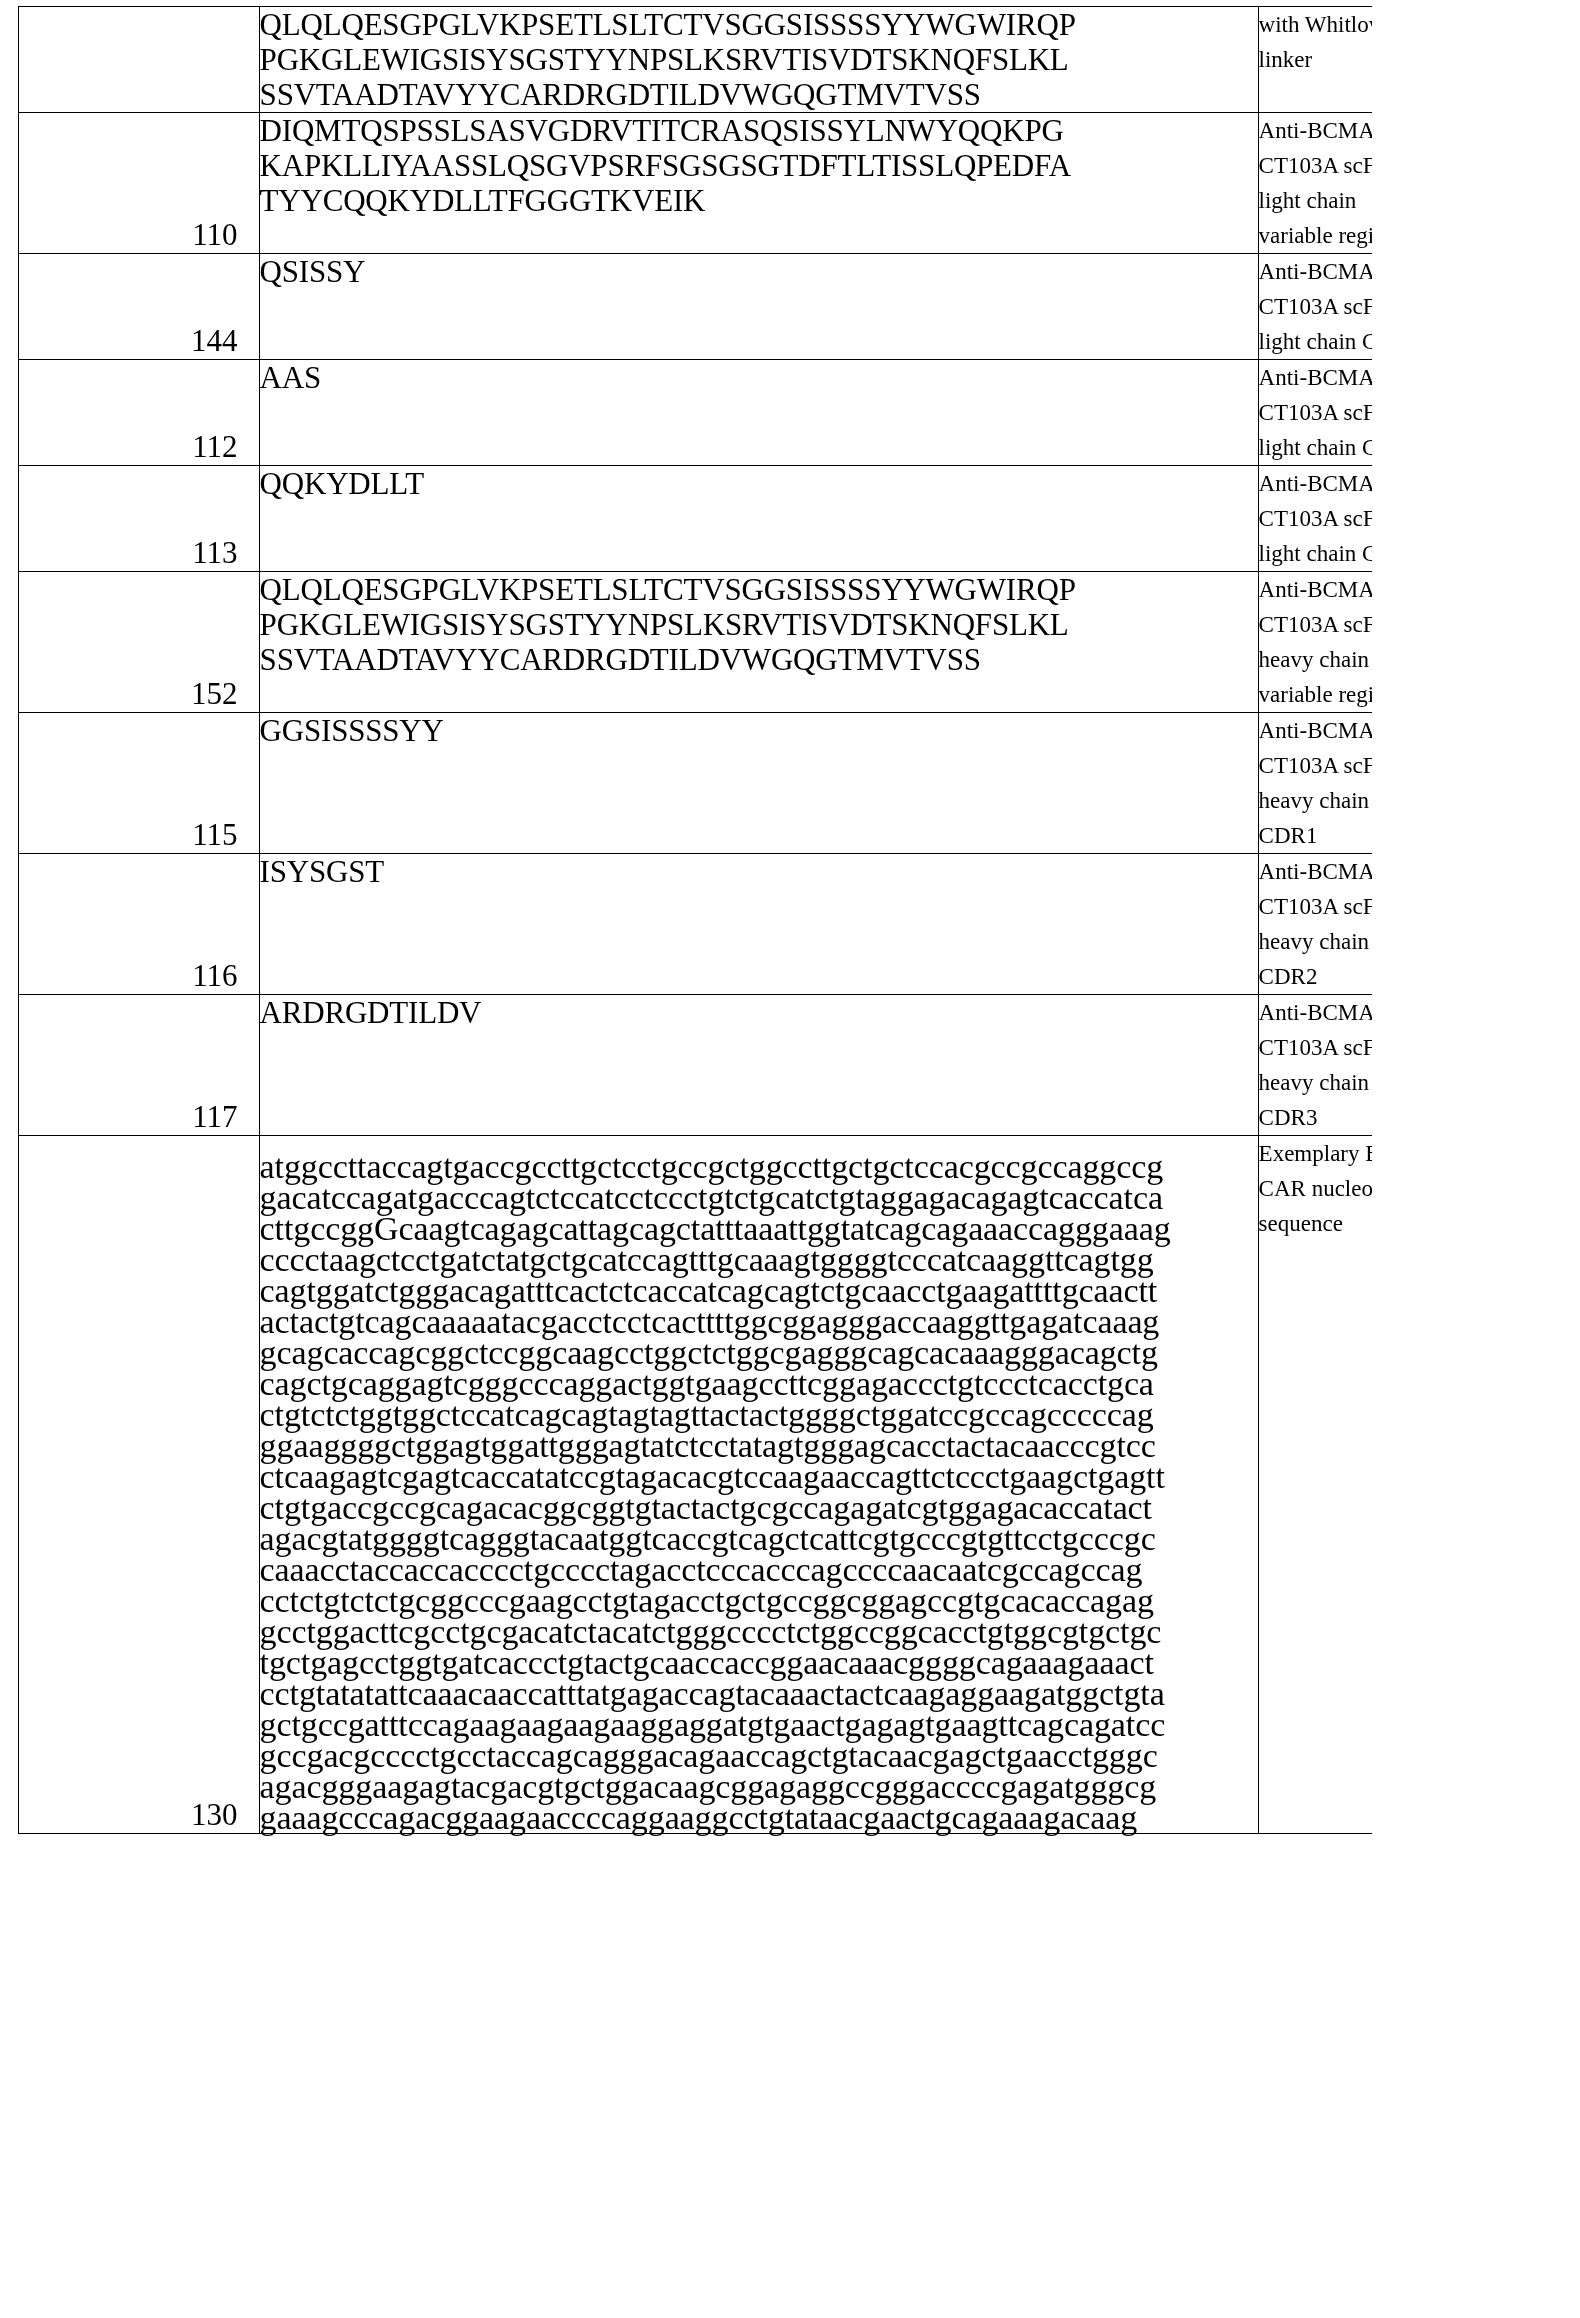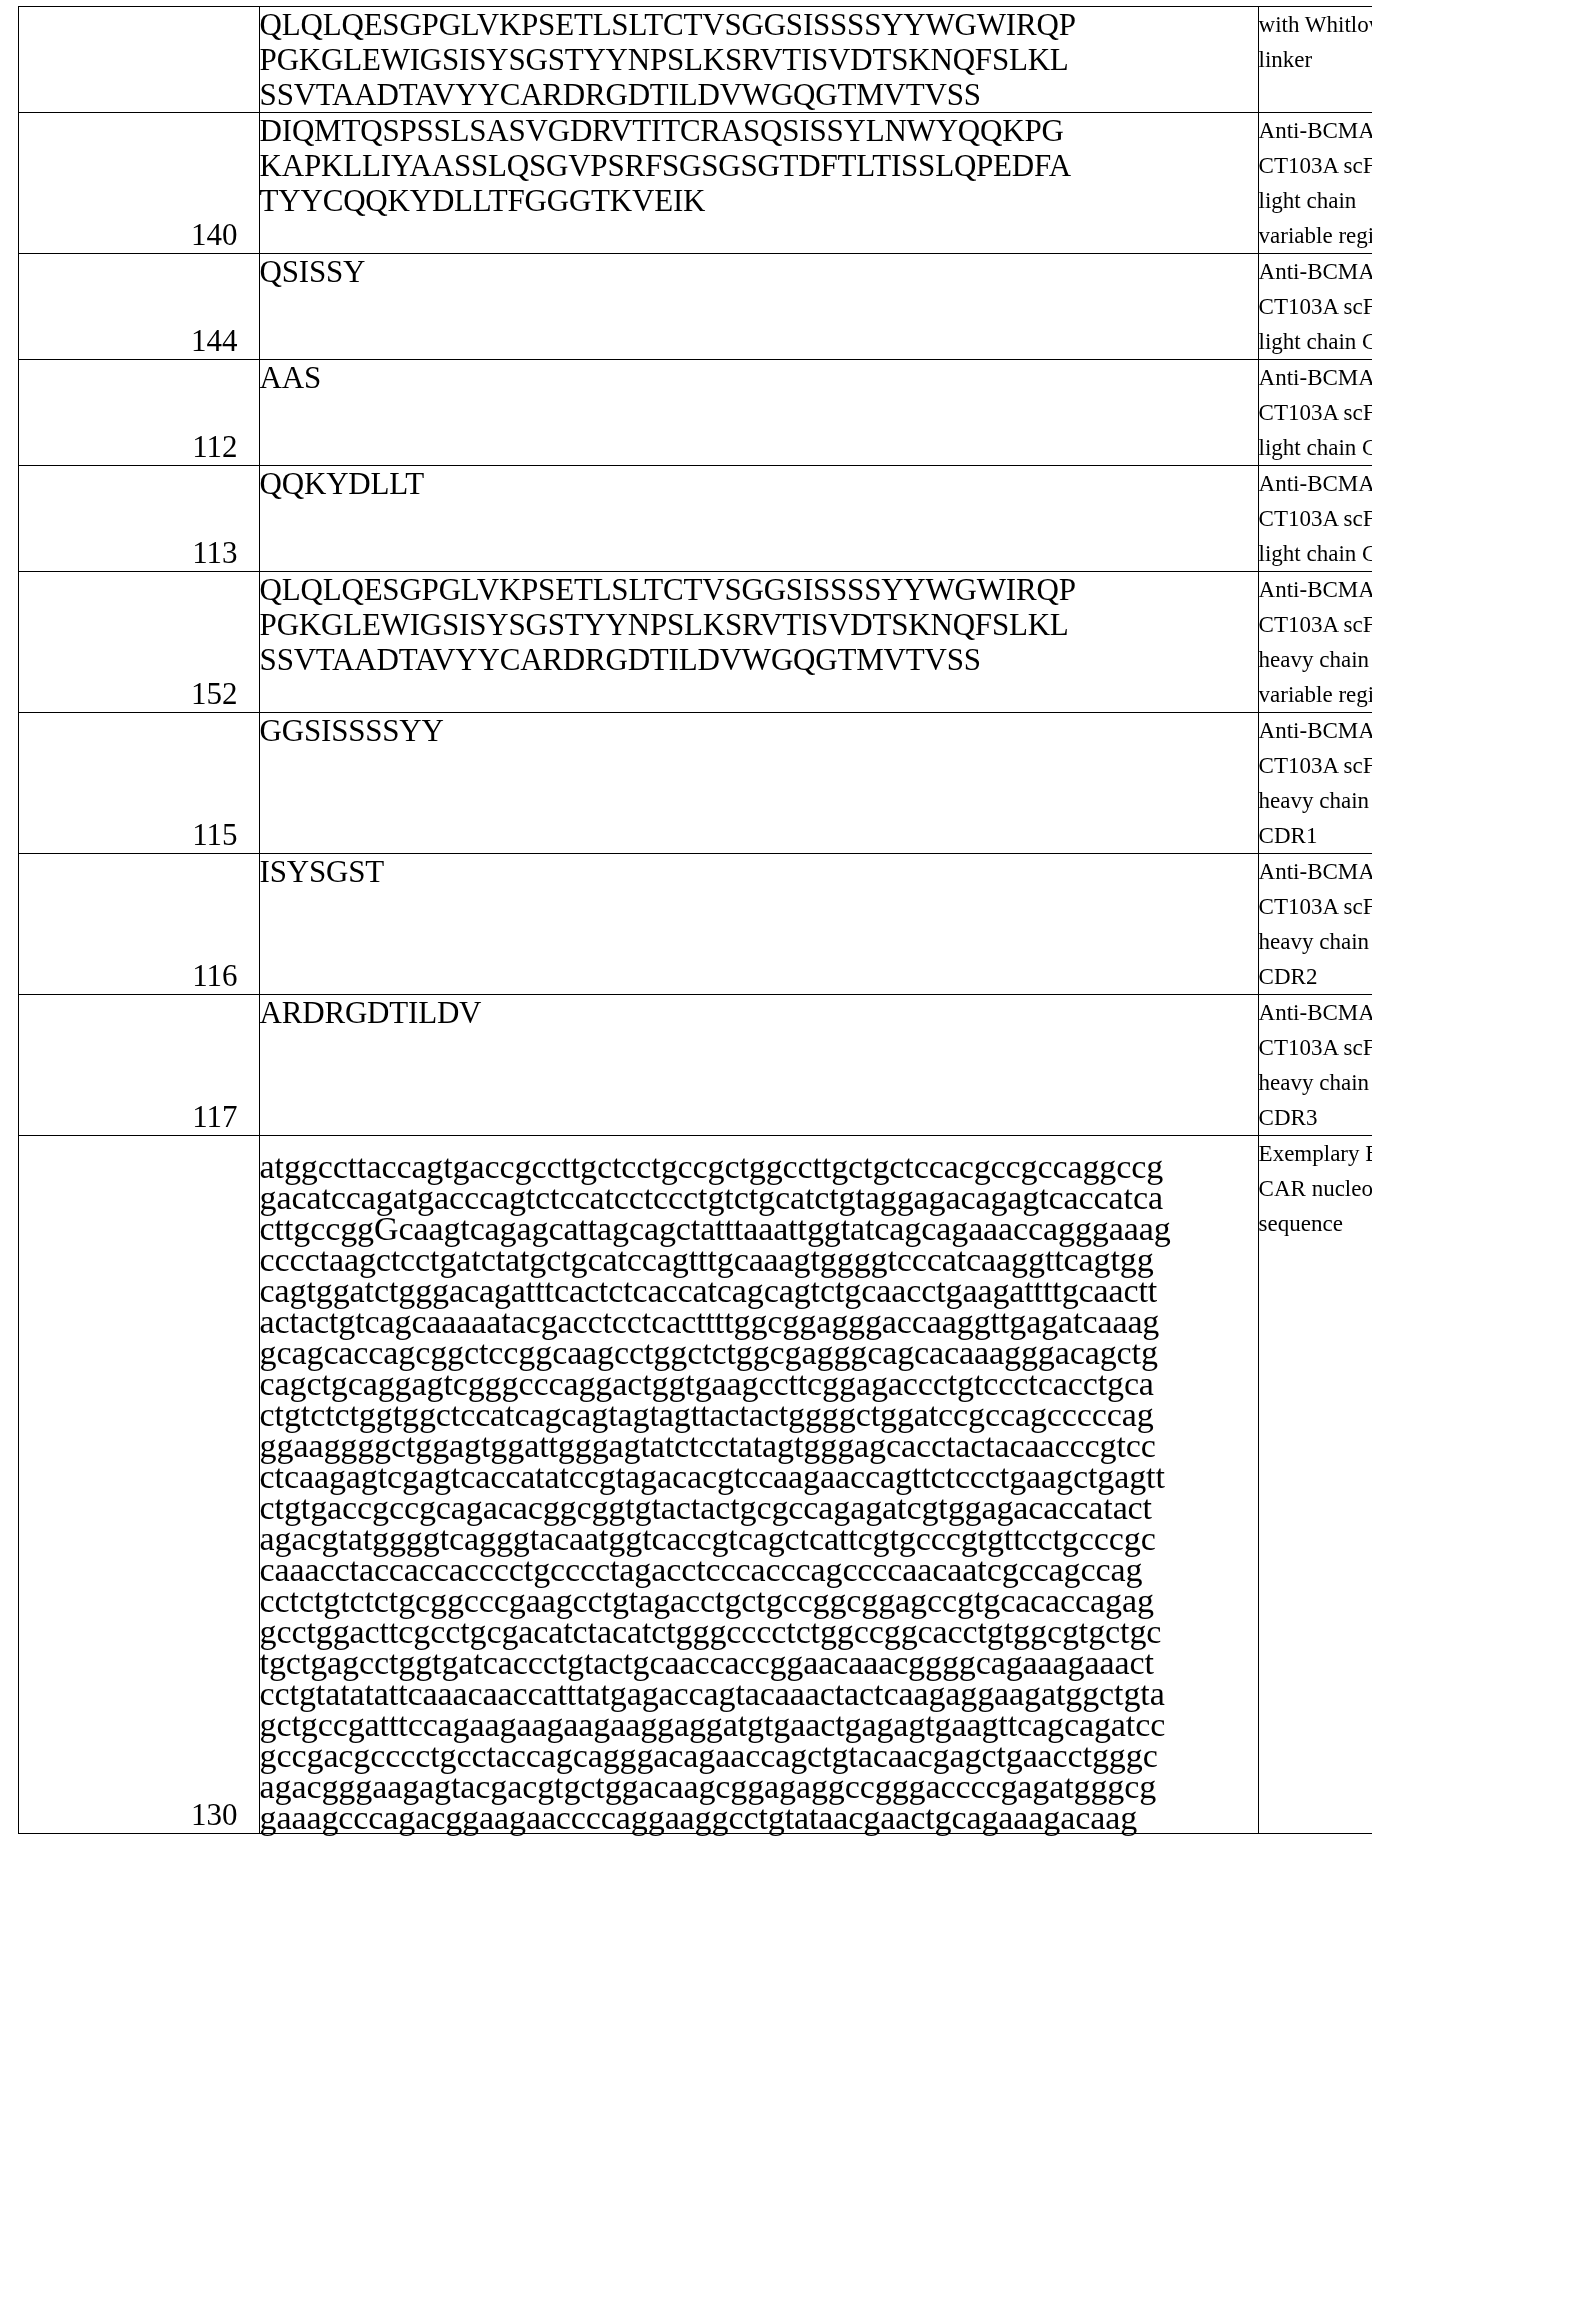"140" div.num-inner { text: 140 -> 110 }
